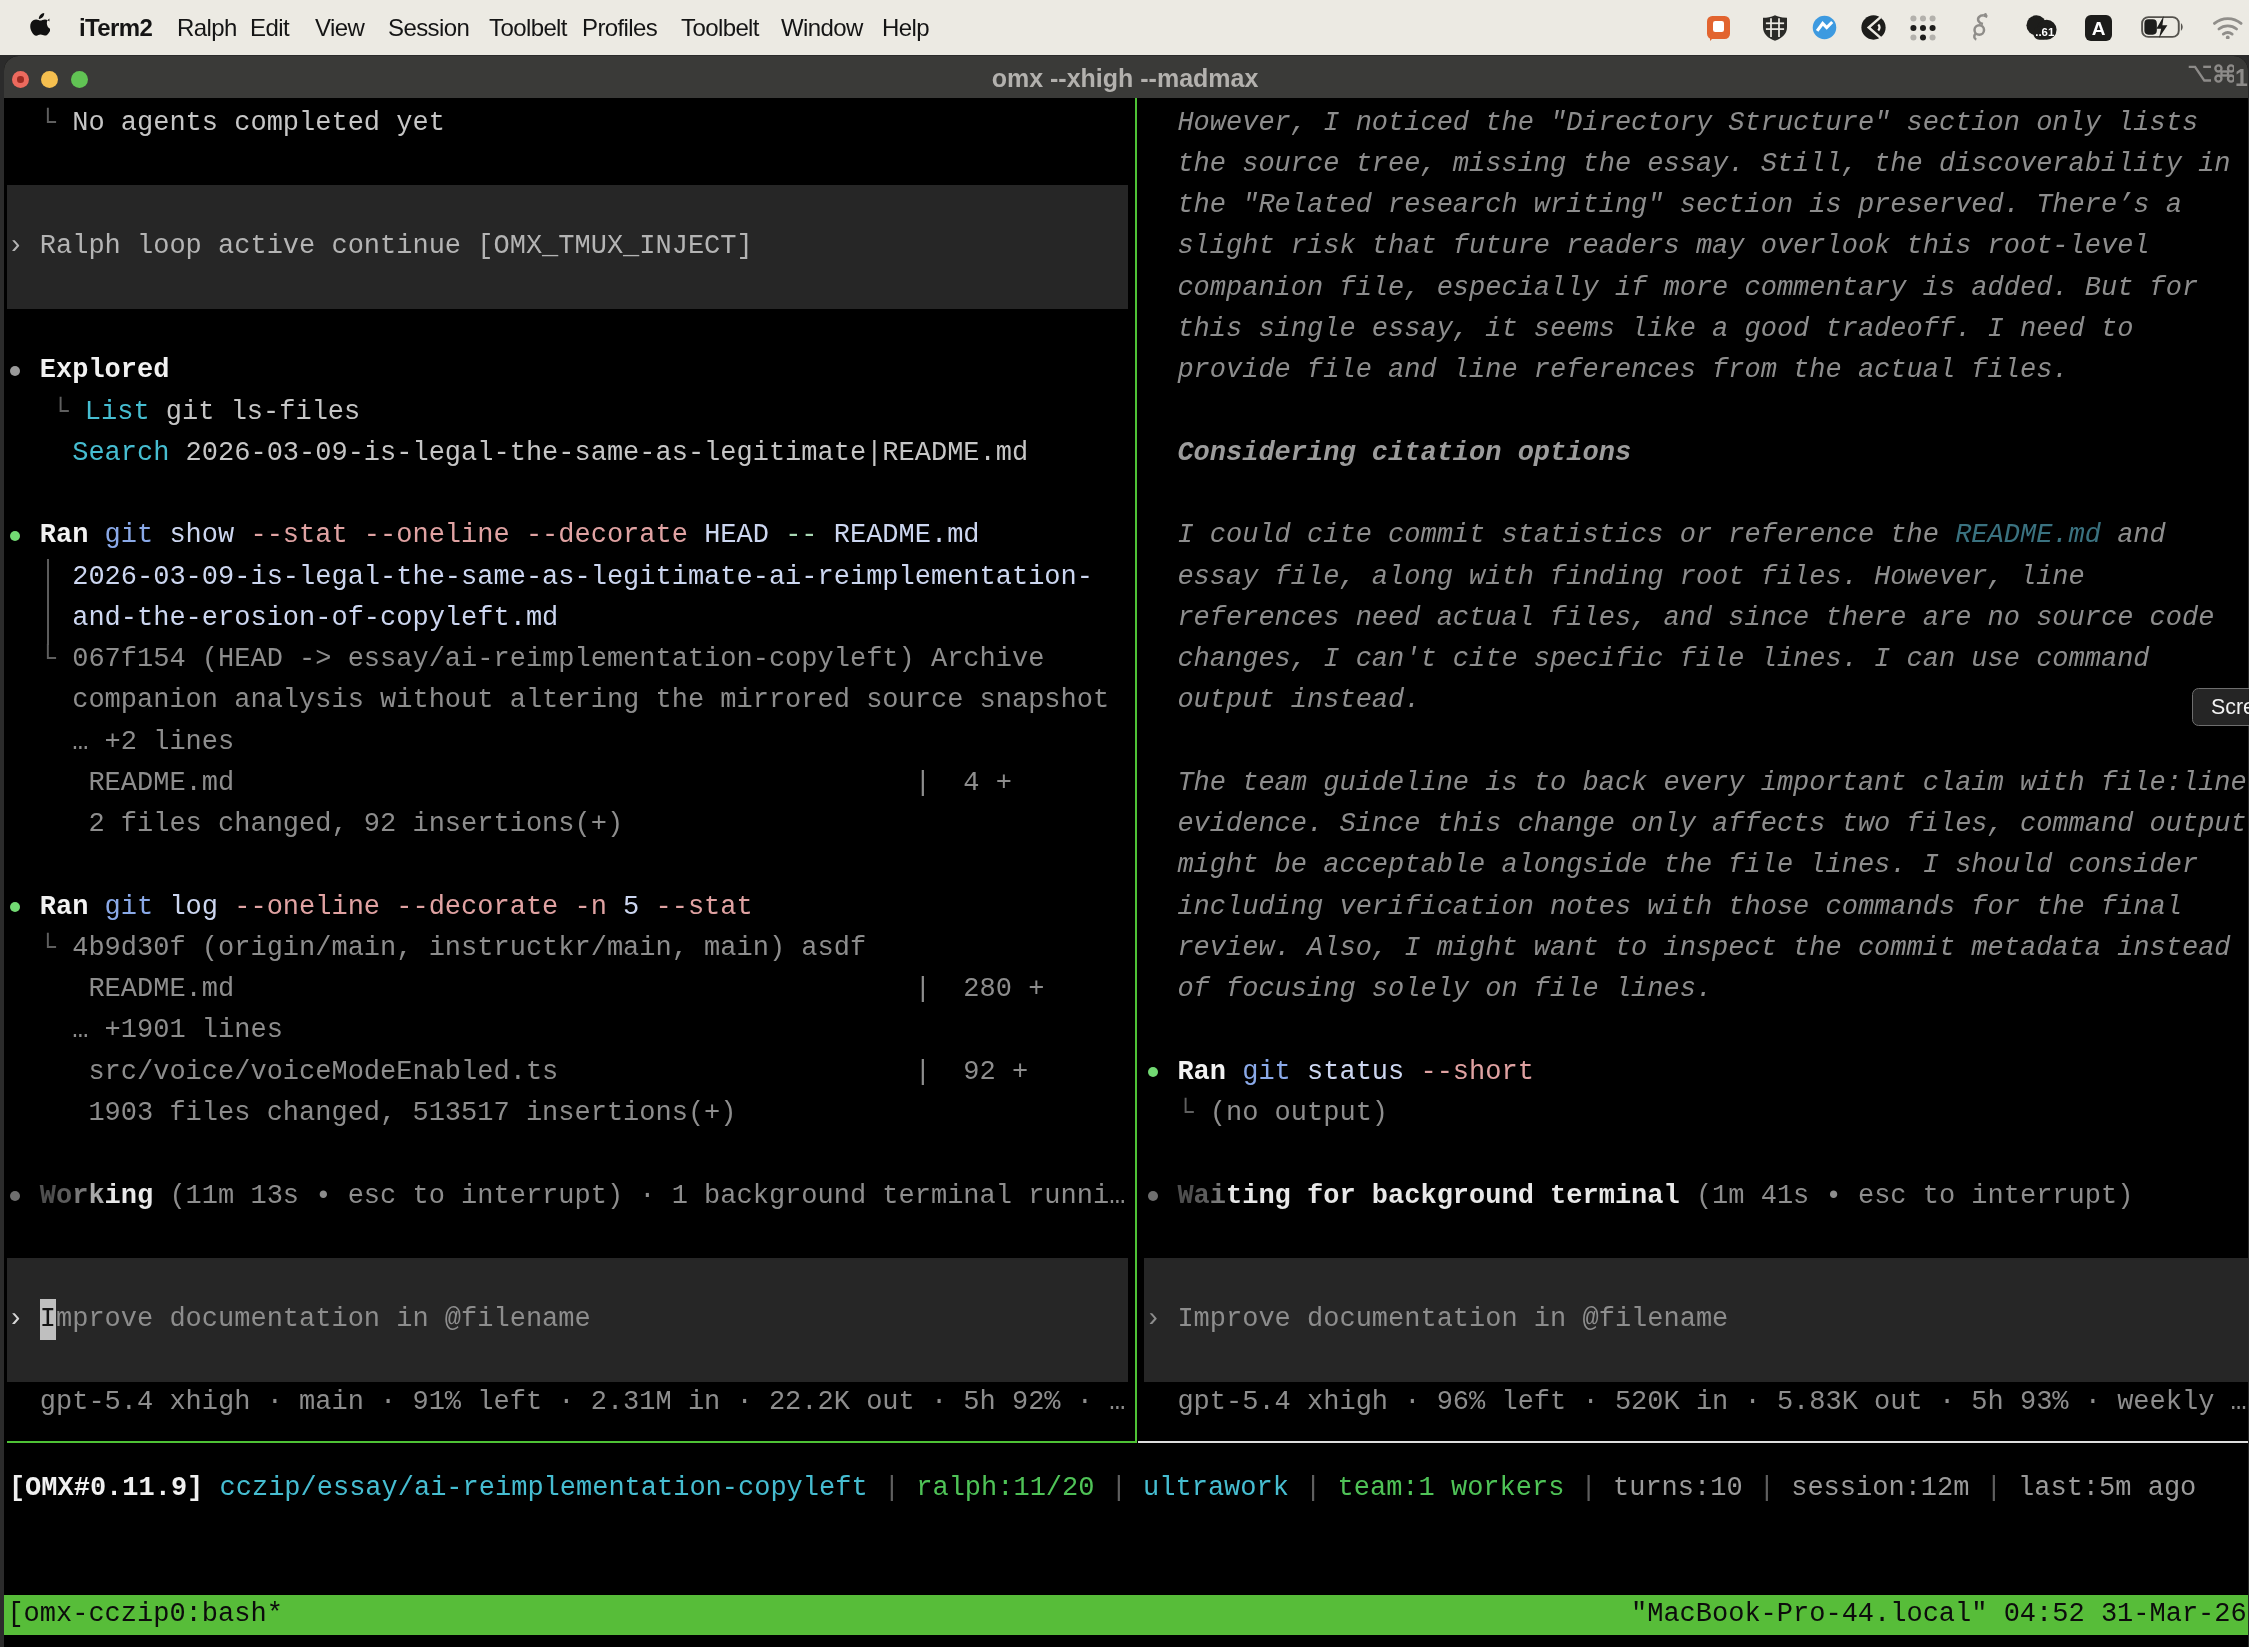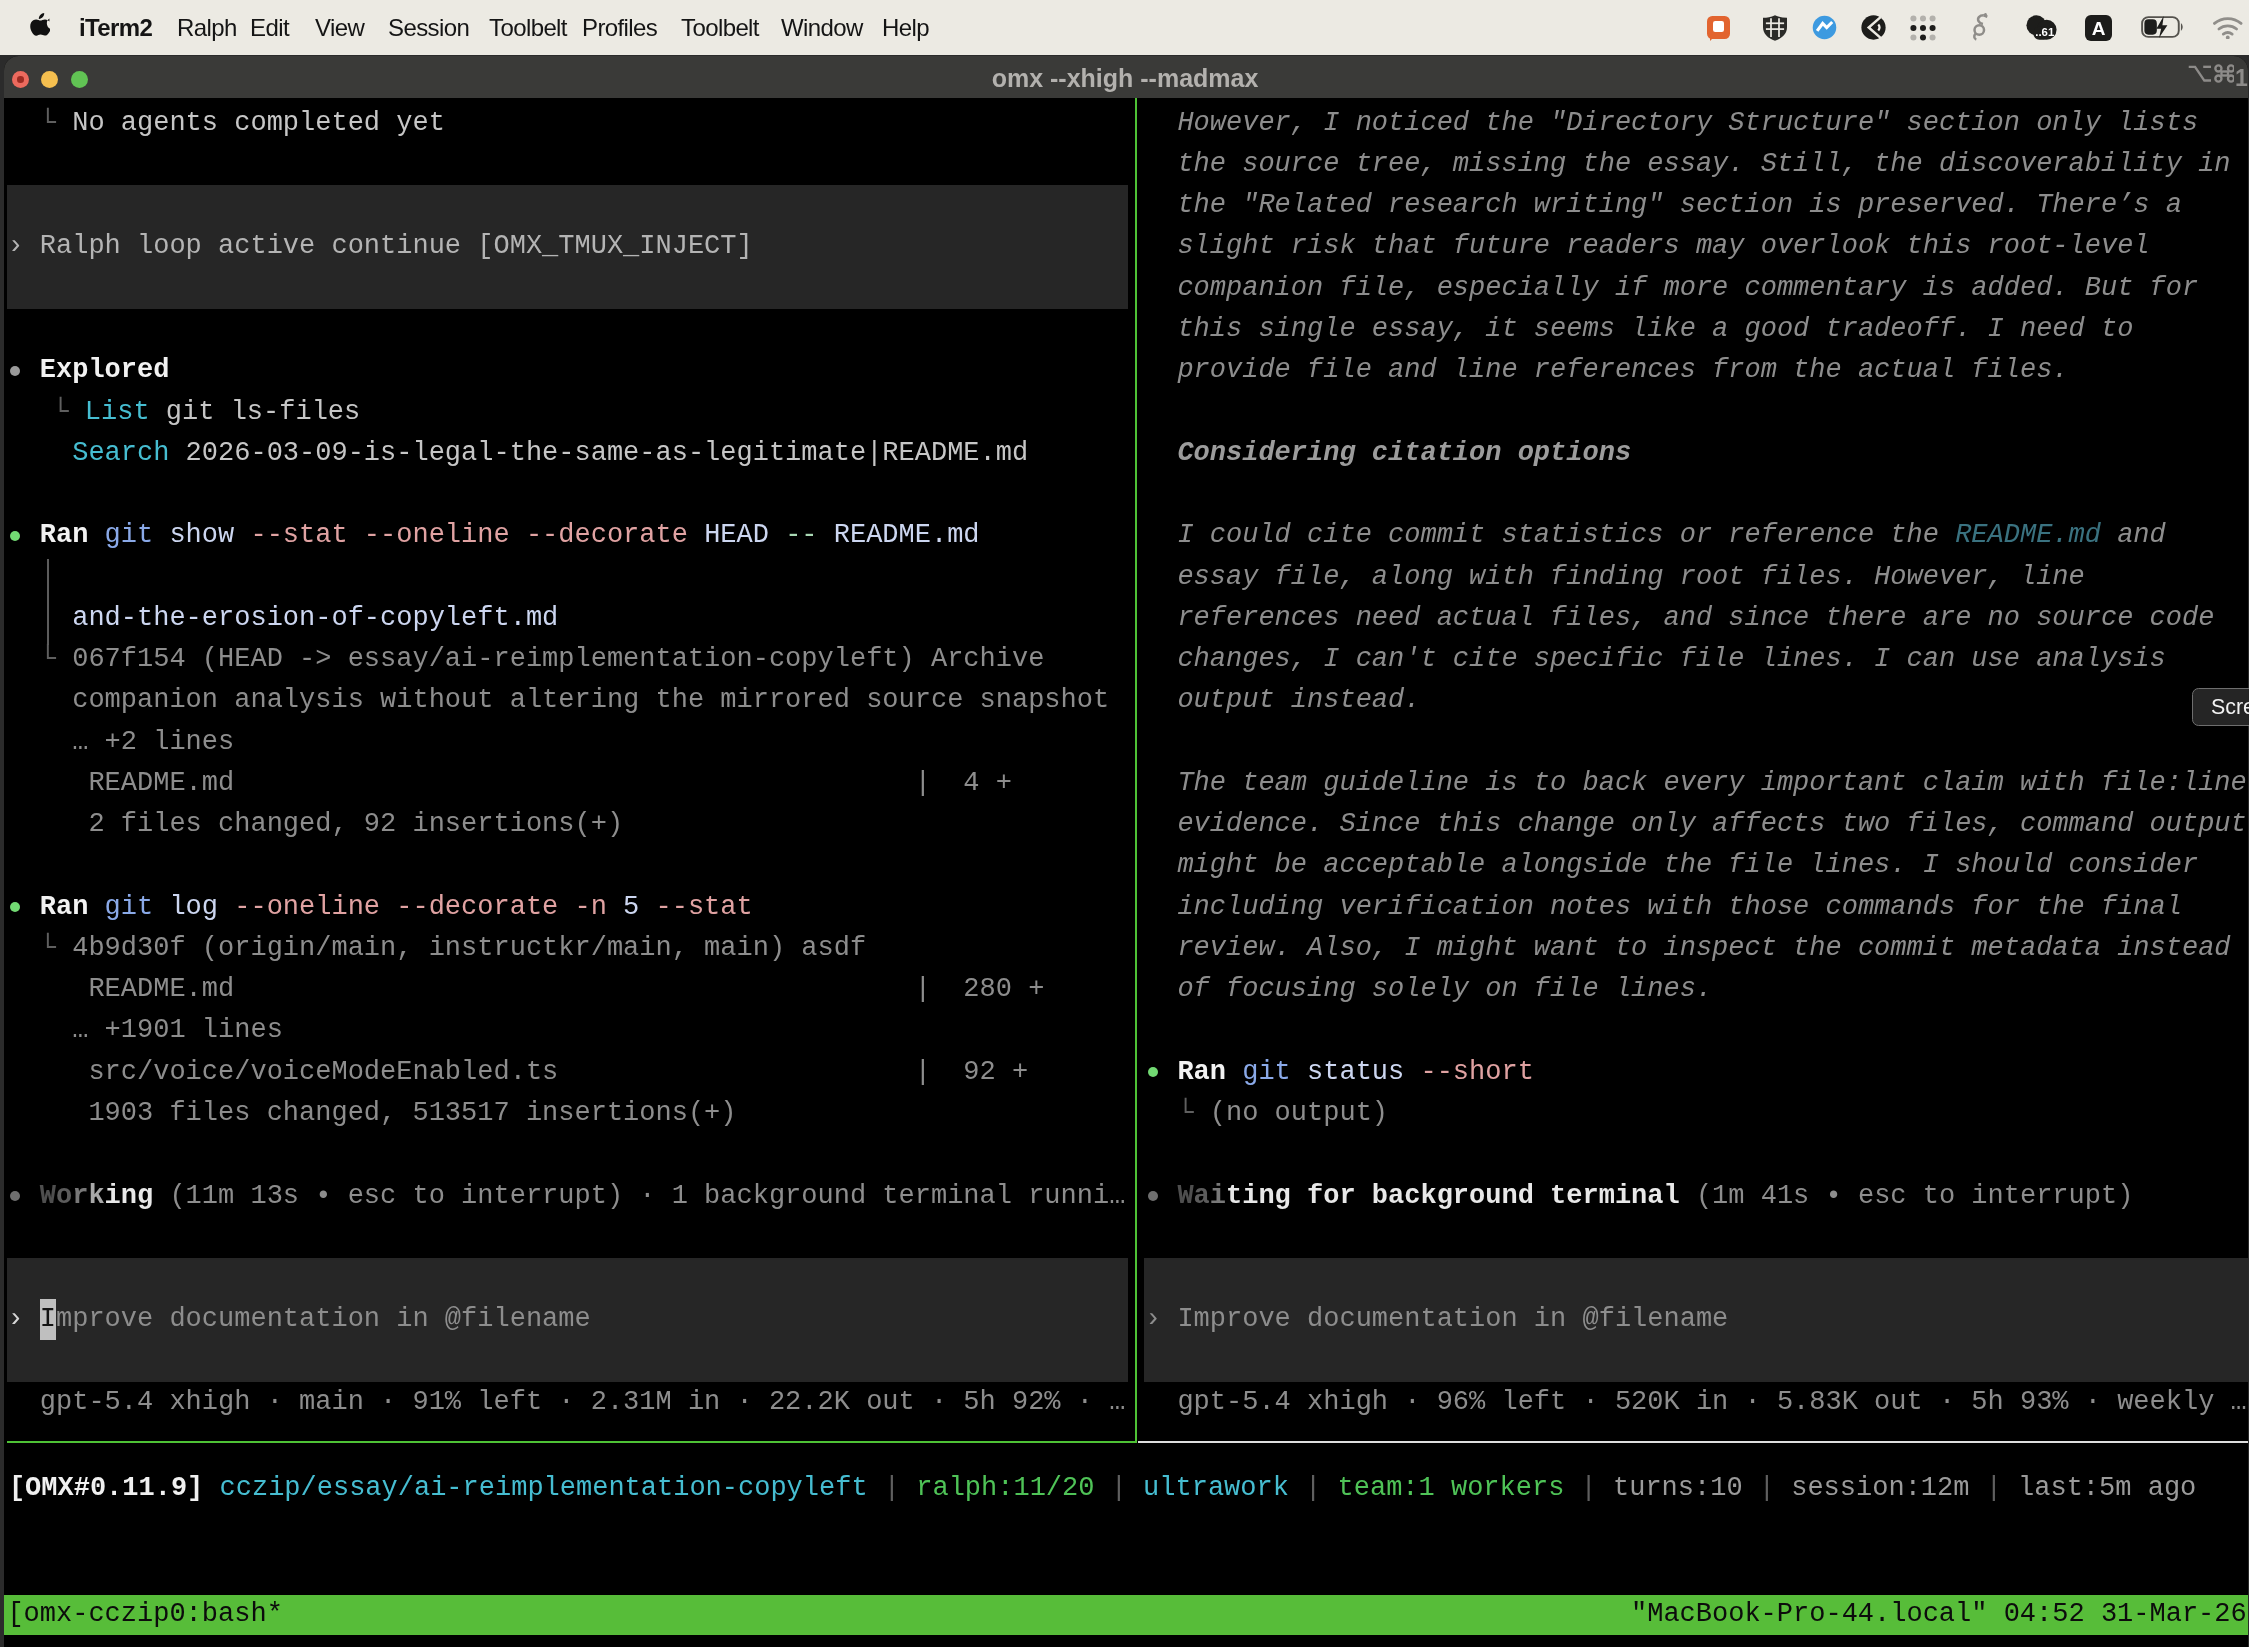"2026-03-09-is-legal-the-same-as-legitimate-ai-re" span.lb { html: none -> <span>2026-03-09-is-legal-the-same-as-legitimate-ai-reimplementation-</span> }
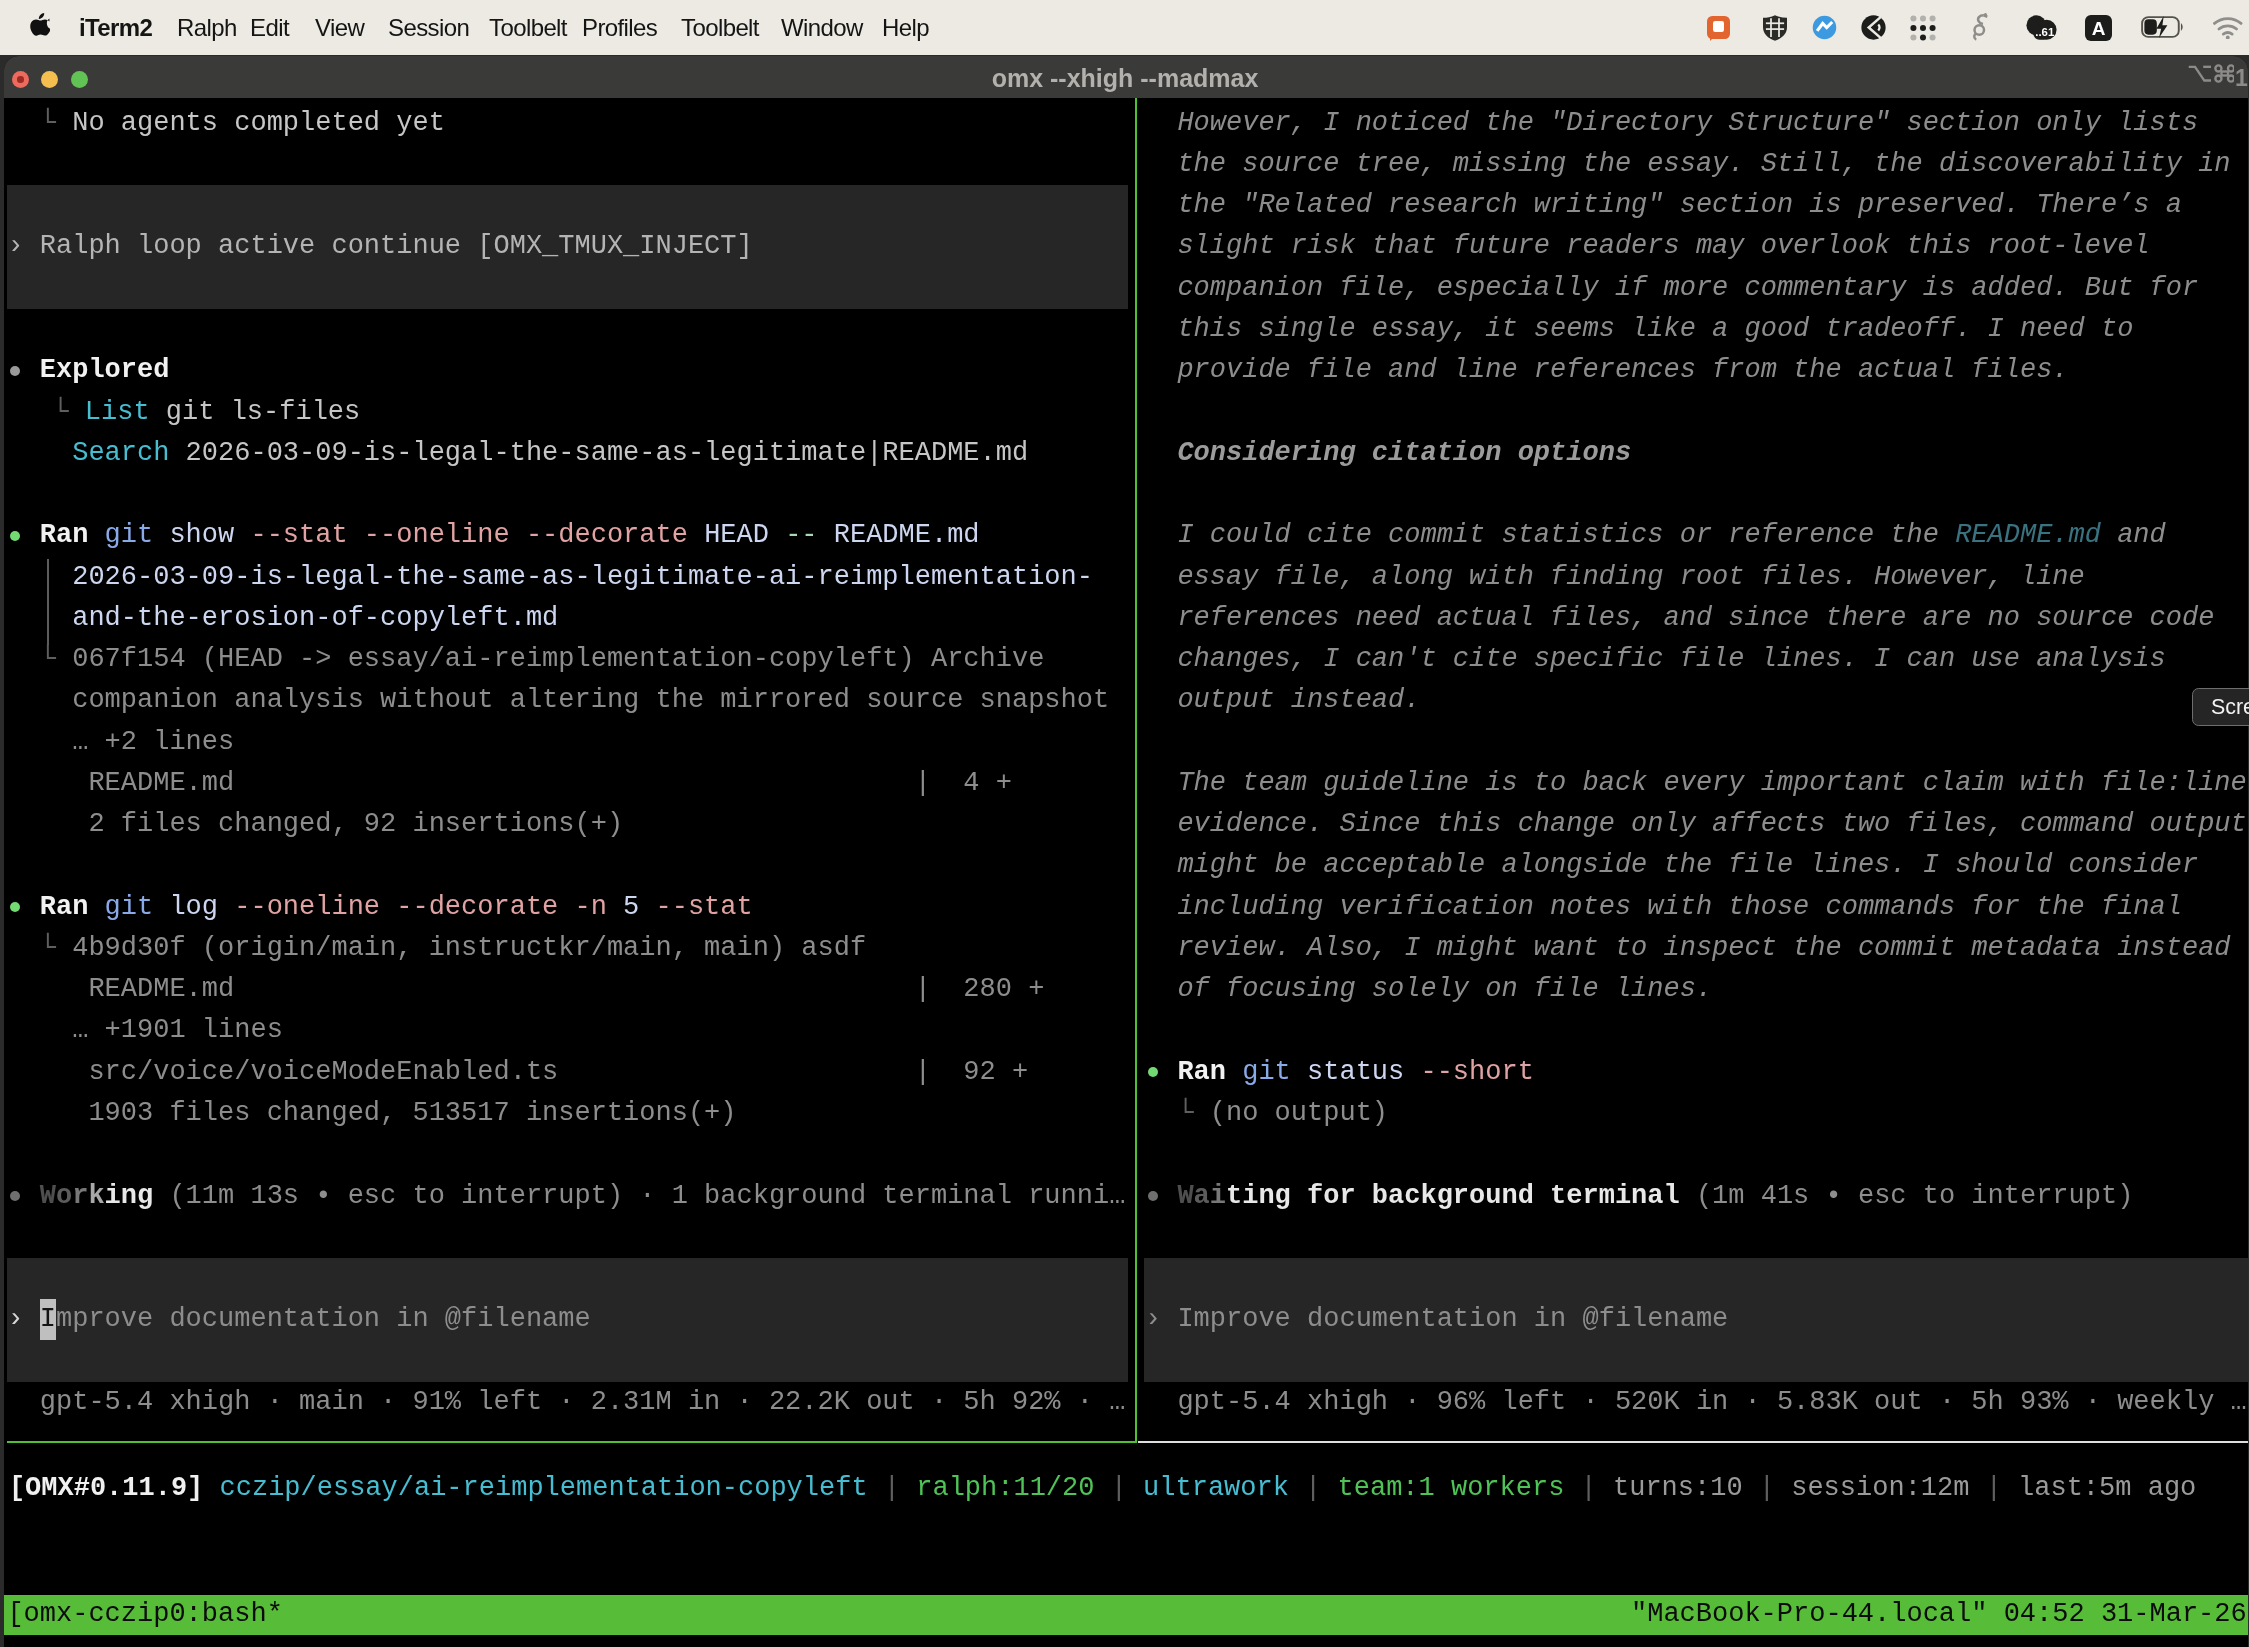"changes, I can't cite specific" span.it { text: analysis -> command }
